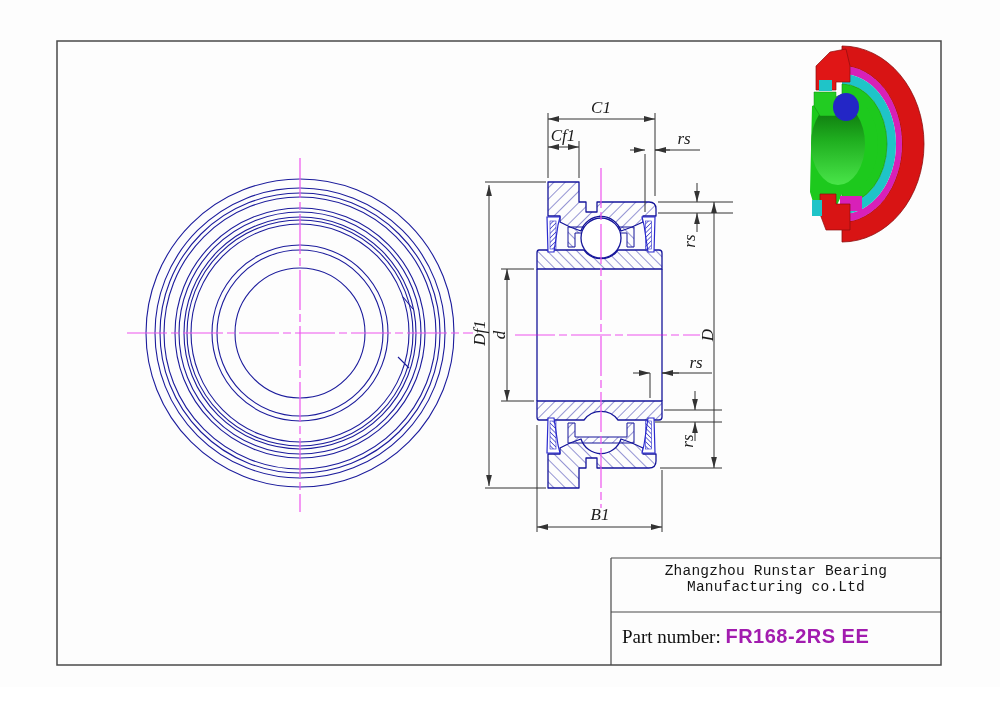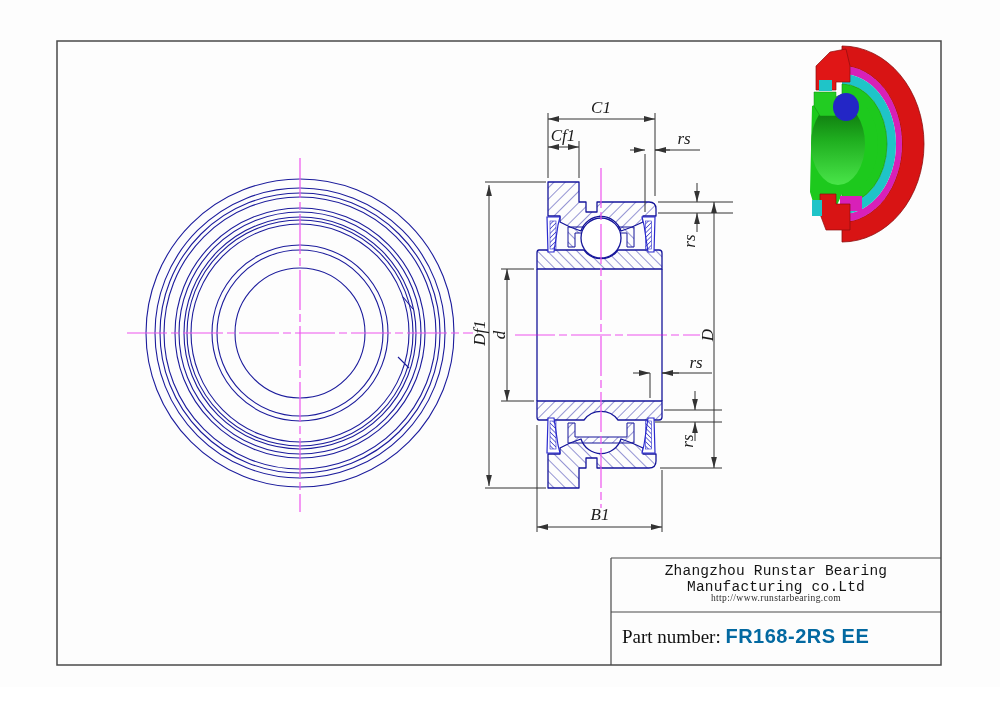"http://www.runstarbearing.com" div.tb-url { html: <div>http://www.runstarbearing.com</div> -> none }
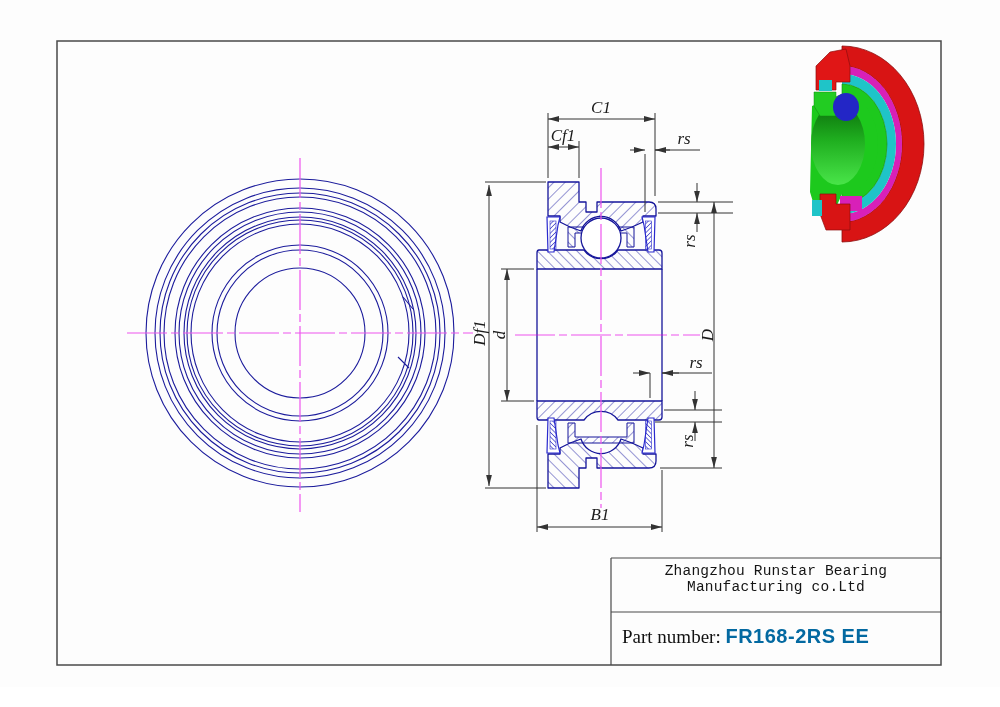"FR168-2RS EE" .tb-part .pn { color: #0369a1 -> #a21caf }
